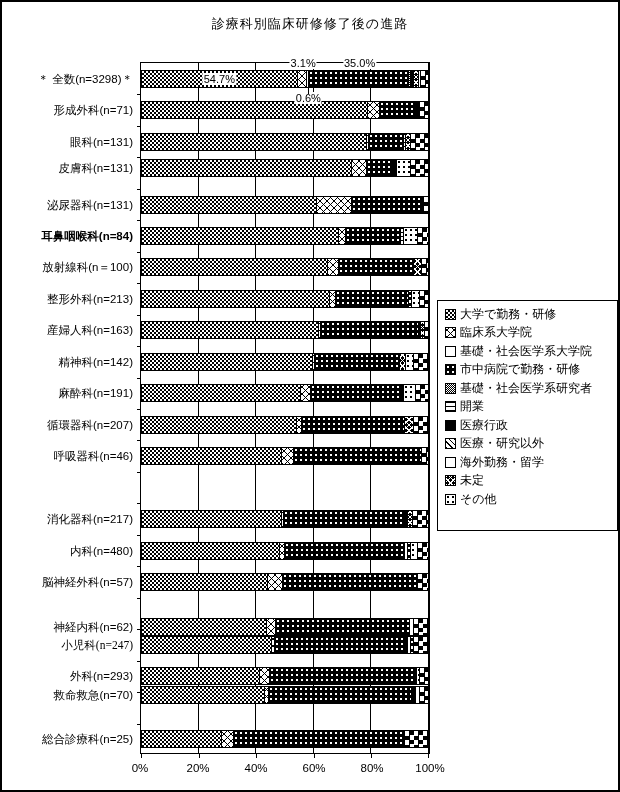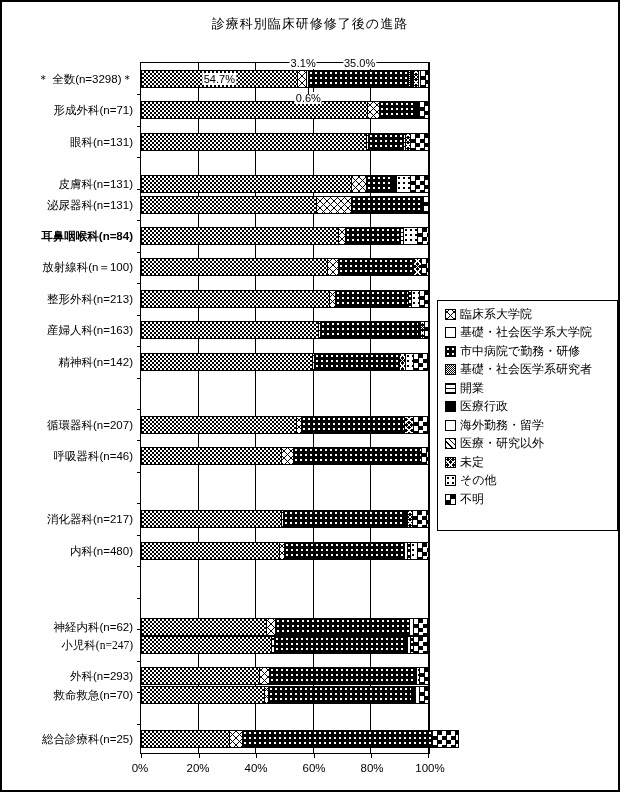"皮膚科(n=131)" div.row { top: 105px -> 89px }
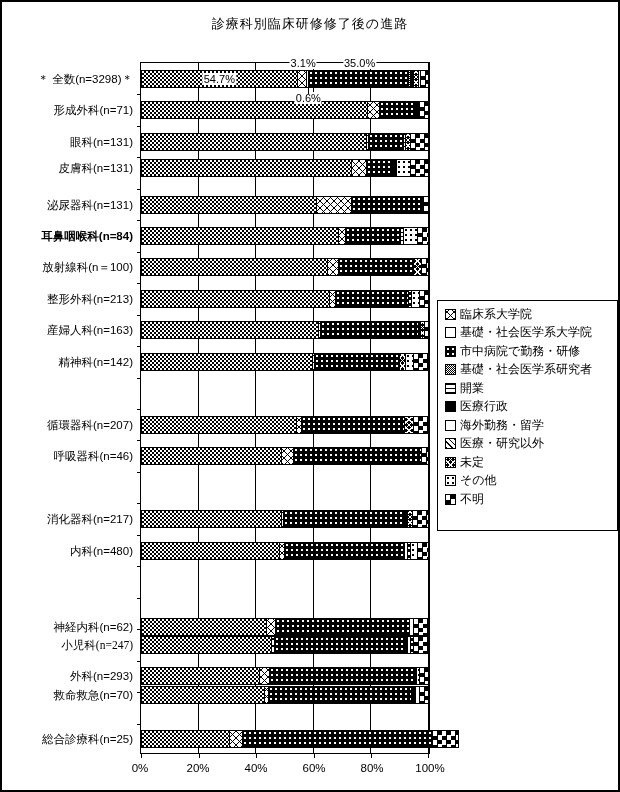"大学で勤務・研修" div.litem { html: none -> <div> <div></div> <span>大学で勤務・研修</span> </div> }
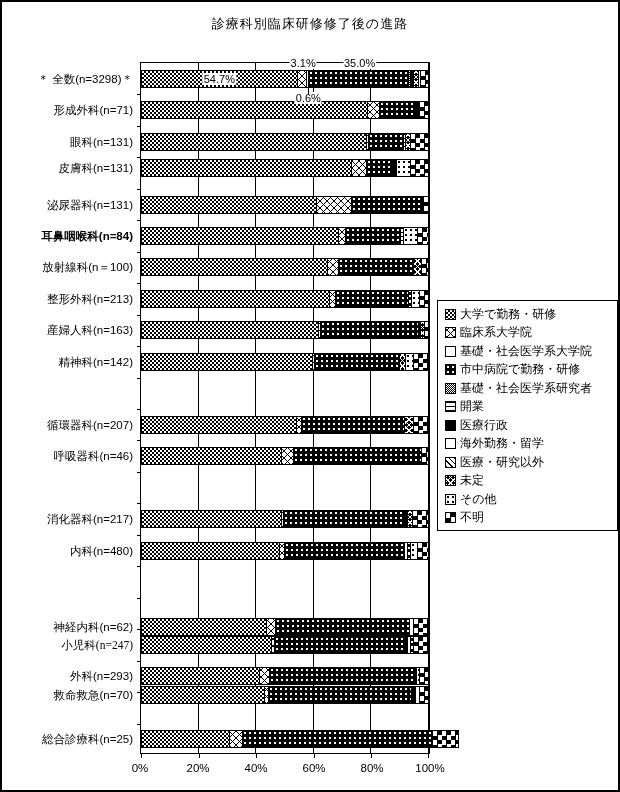"麻酔科(n=191)" div.row { html: none -> <div> <div>麻酔科(n=191)</div> <div> <div></div> <div></div> <div></div> <div></div> <div></div> <div></div> </div> </div> }
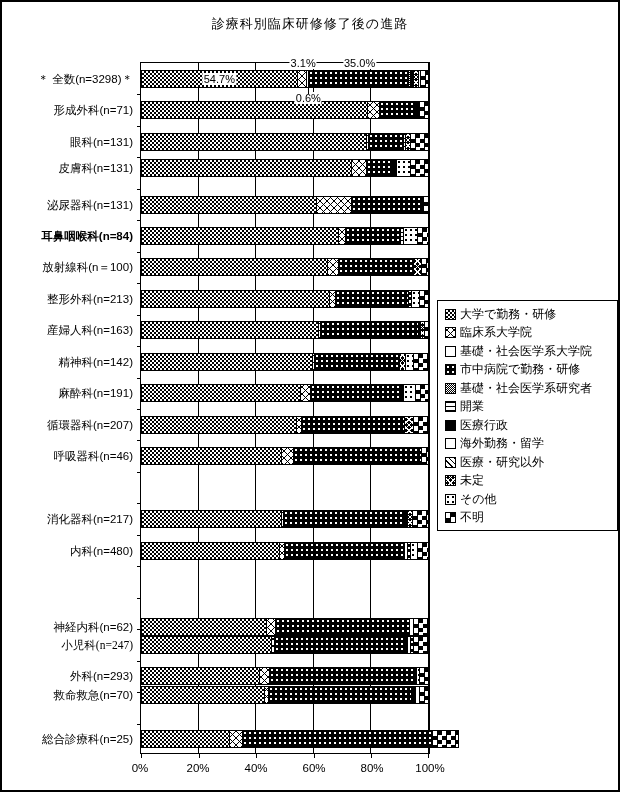"海外勤務・留学" div.litem { order: before "医療・研究以外" -> after "医療・研究以外" }
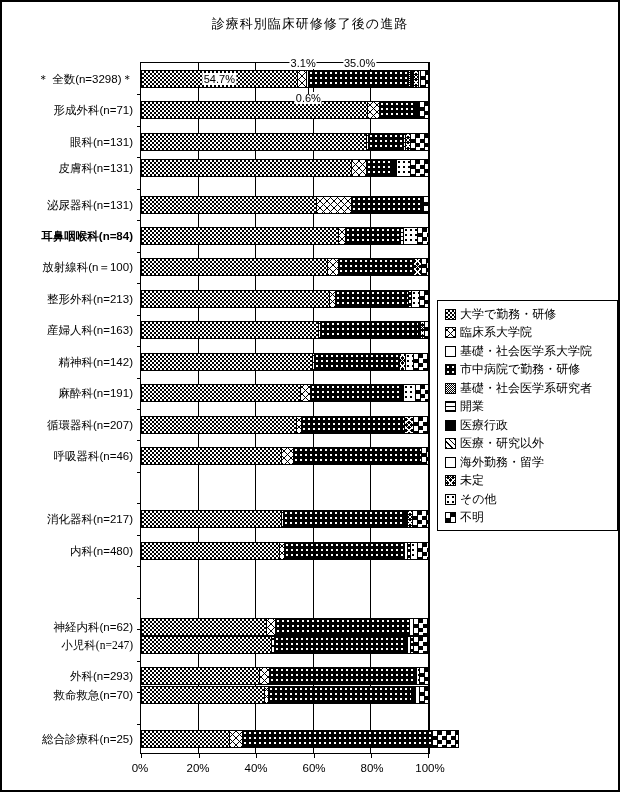"不明" div.litem { html: <div> <div></div> <span>不明</span> </div> -> none }
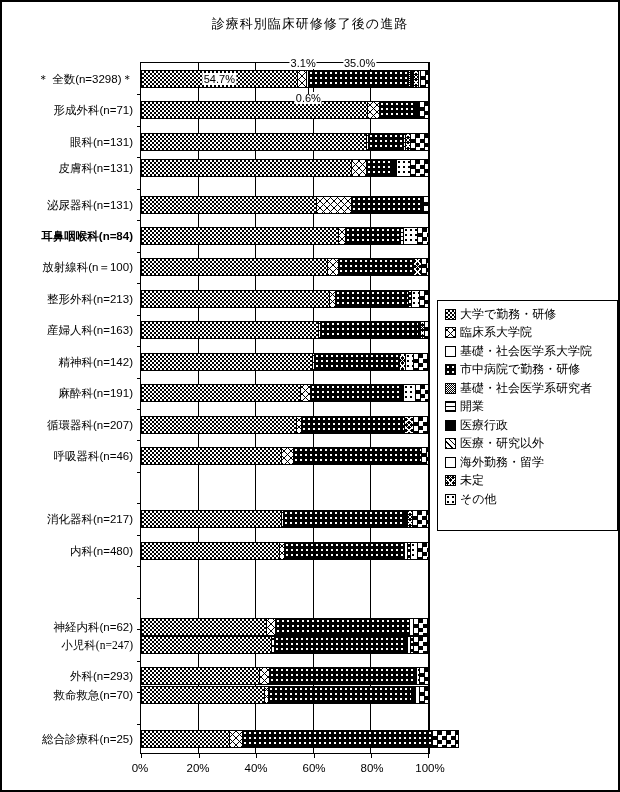"脳神経外科(n=57)" div.row { html: none -> <div> <div>脳神経外科(n=57)</div> <div> <div></div> <div></div> <div></div> <div></div> </div> </div> }
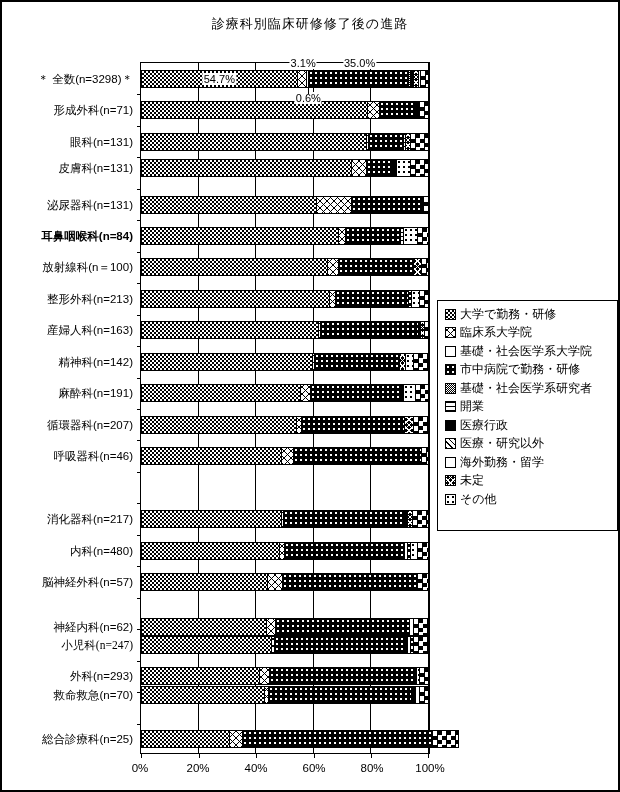"総合診療科(n=25)" div.row { padding-left: 30px -> none }
